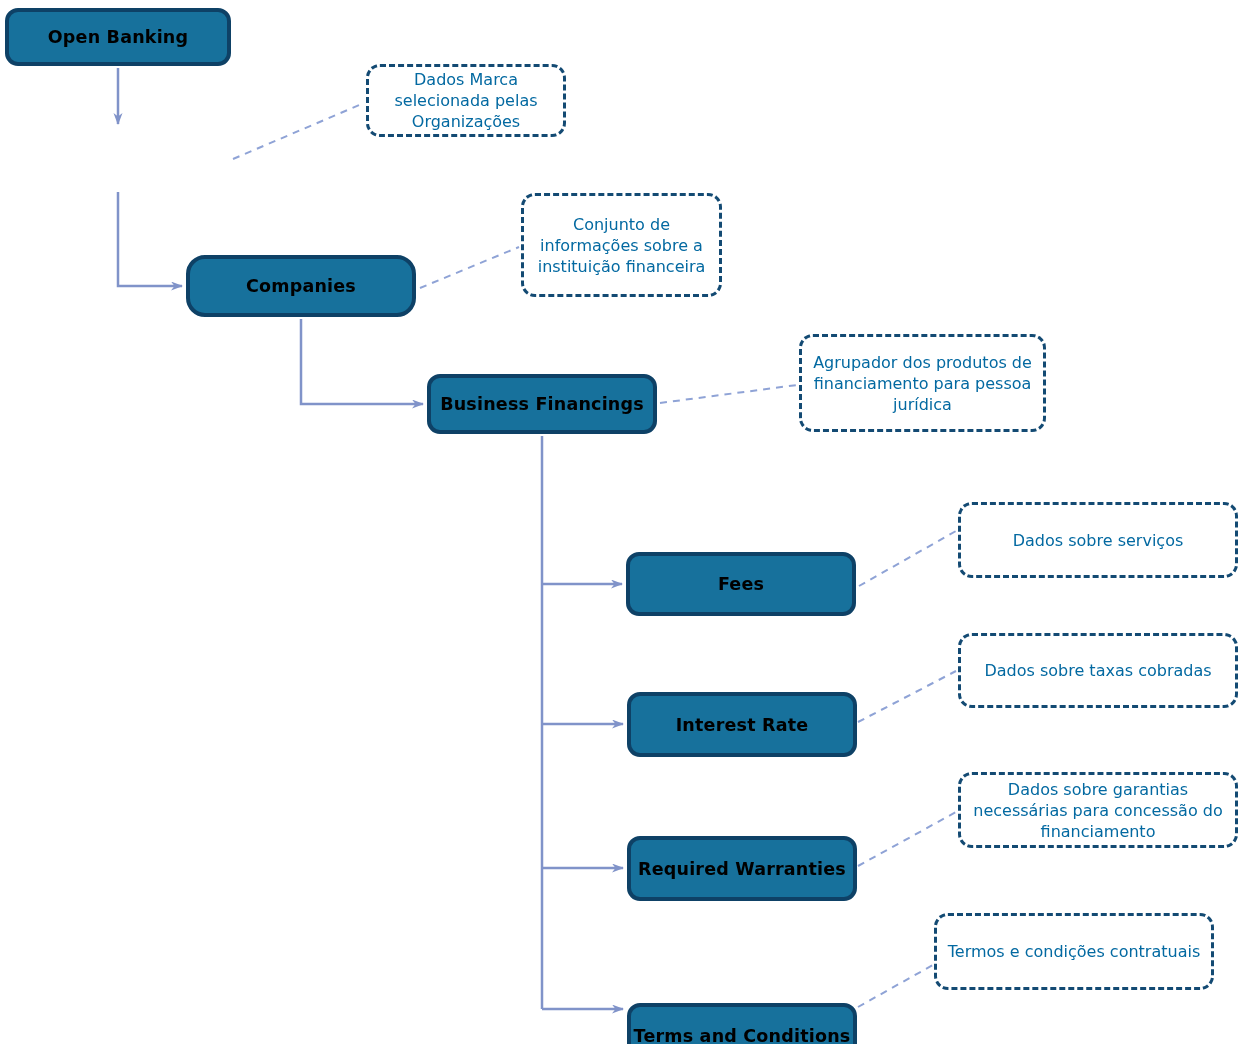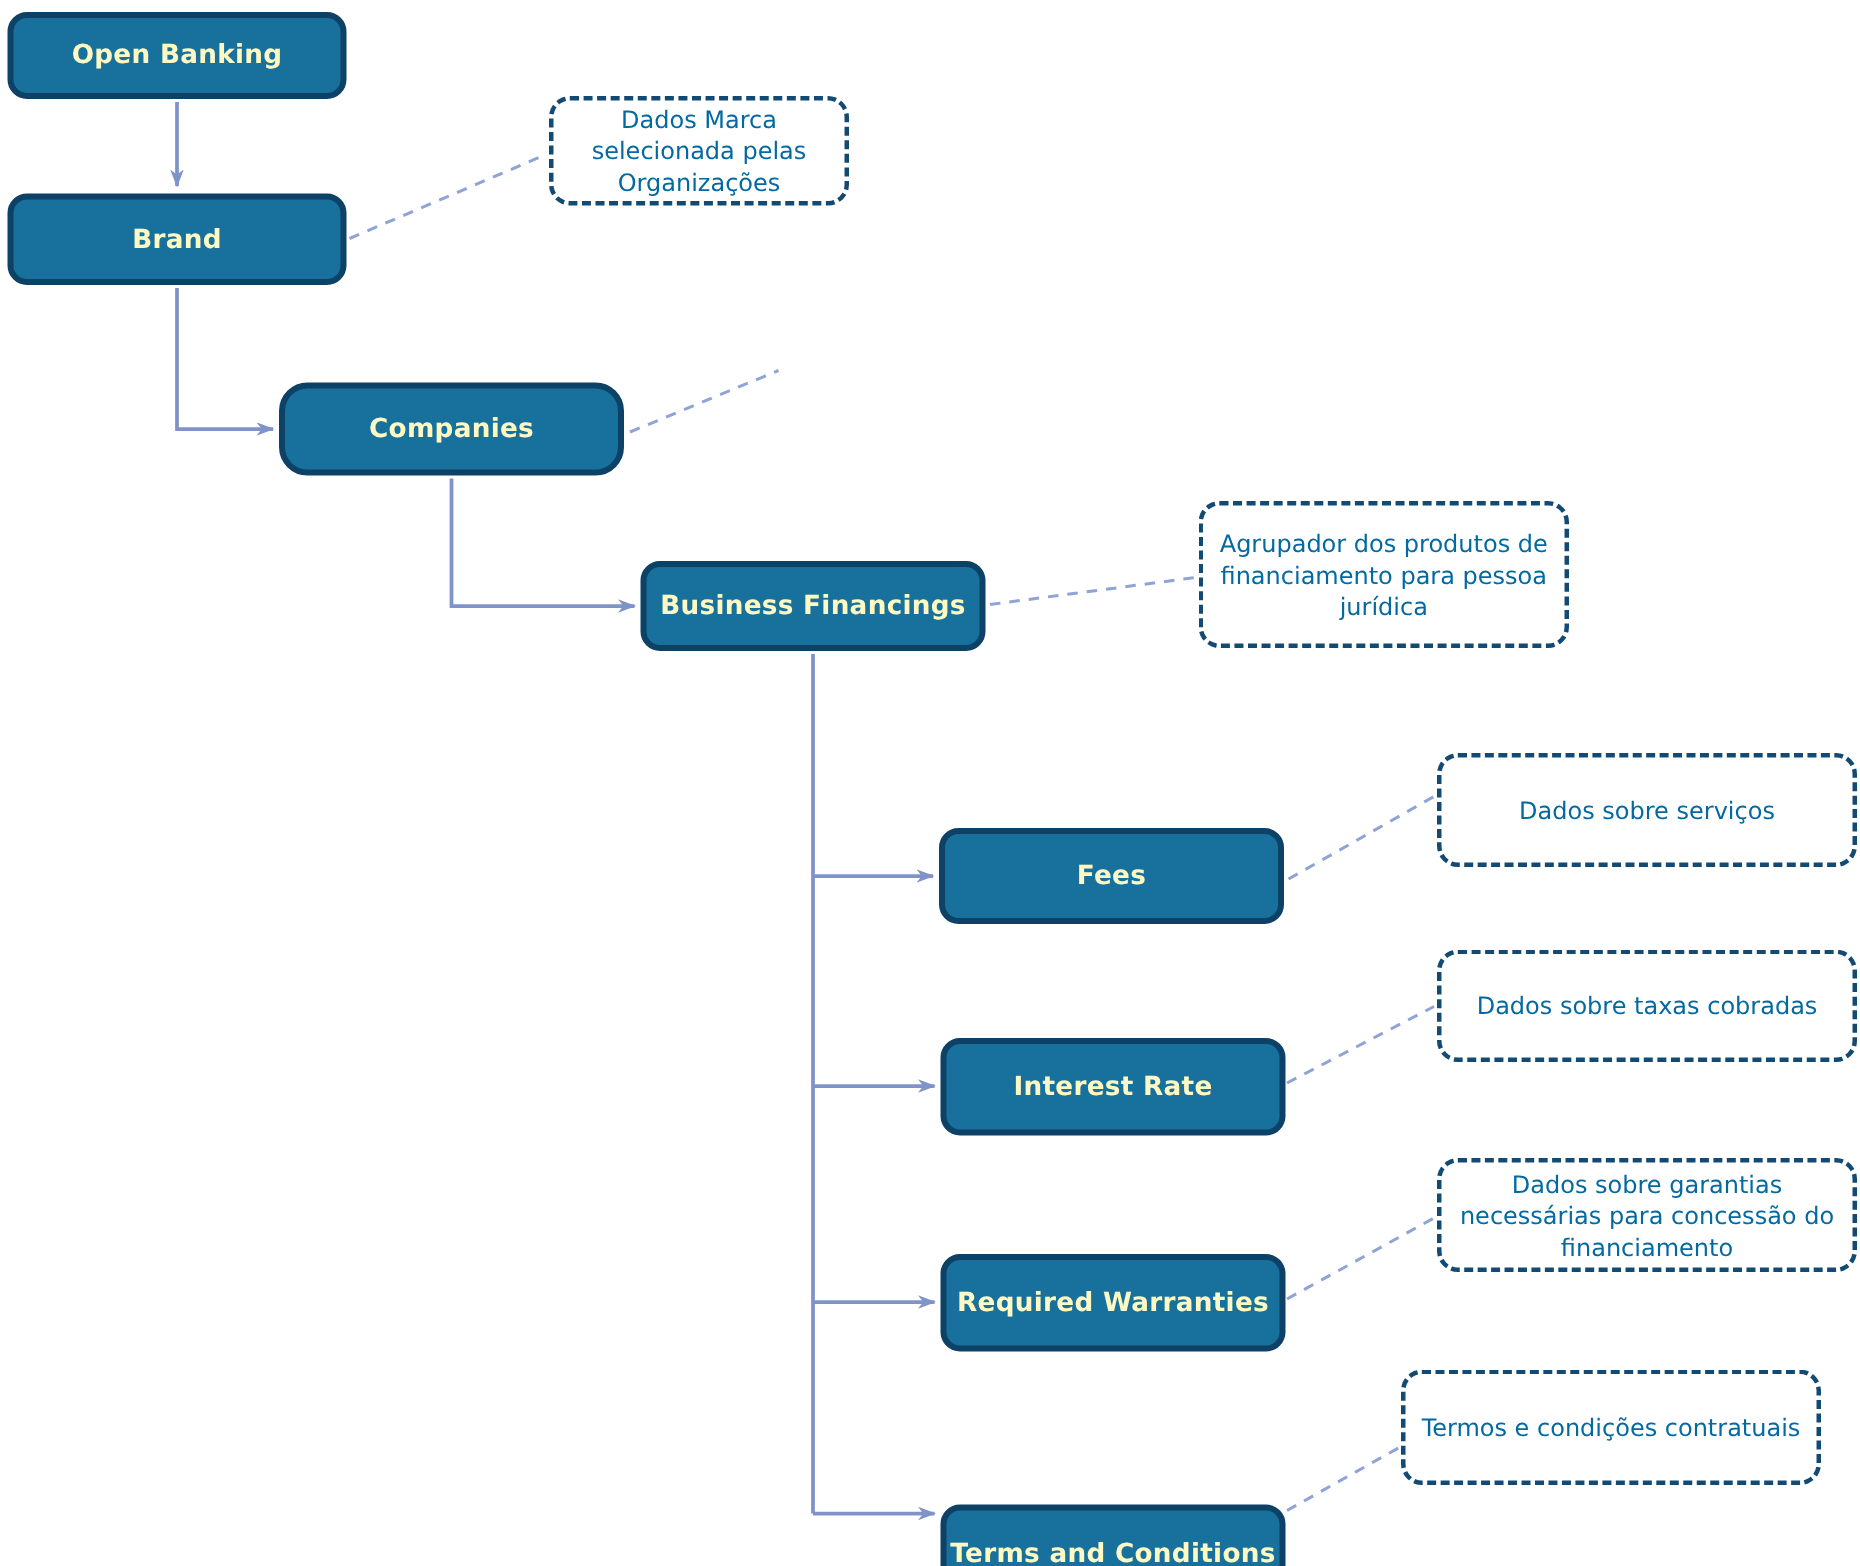"Open Banking" .node { color: #fef9c3 -> #000000 }
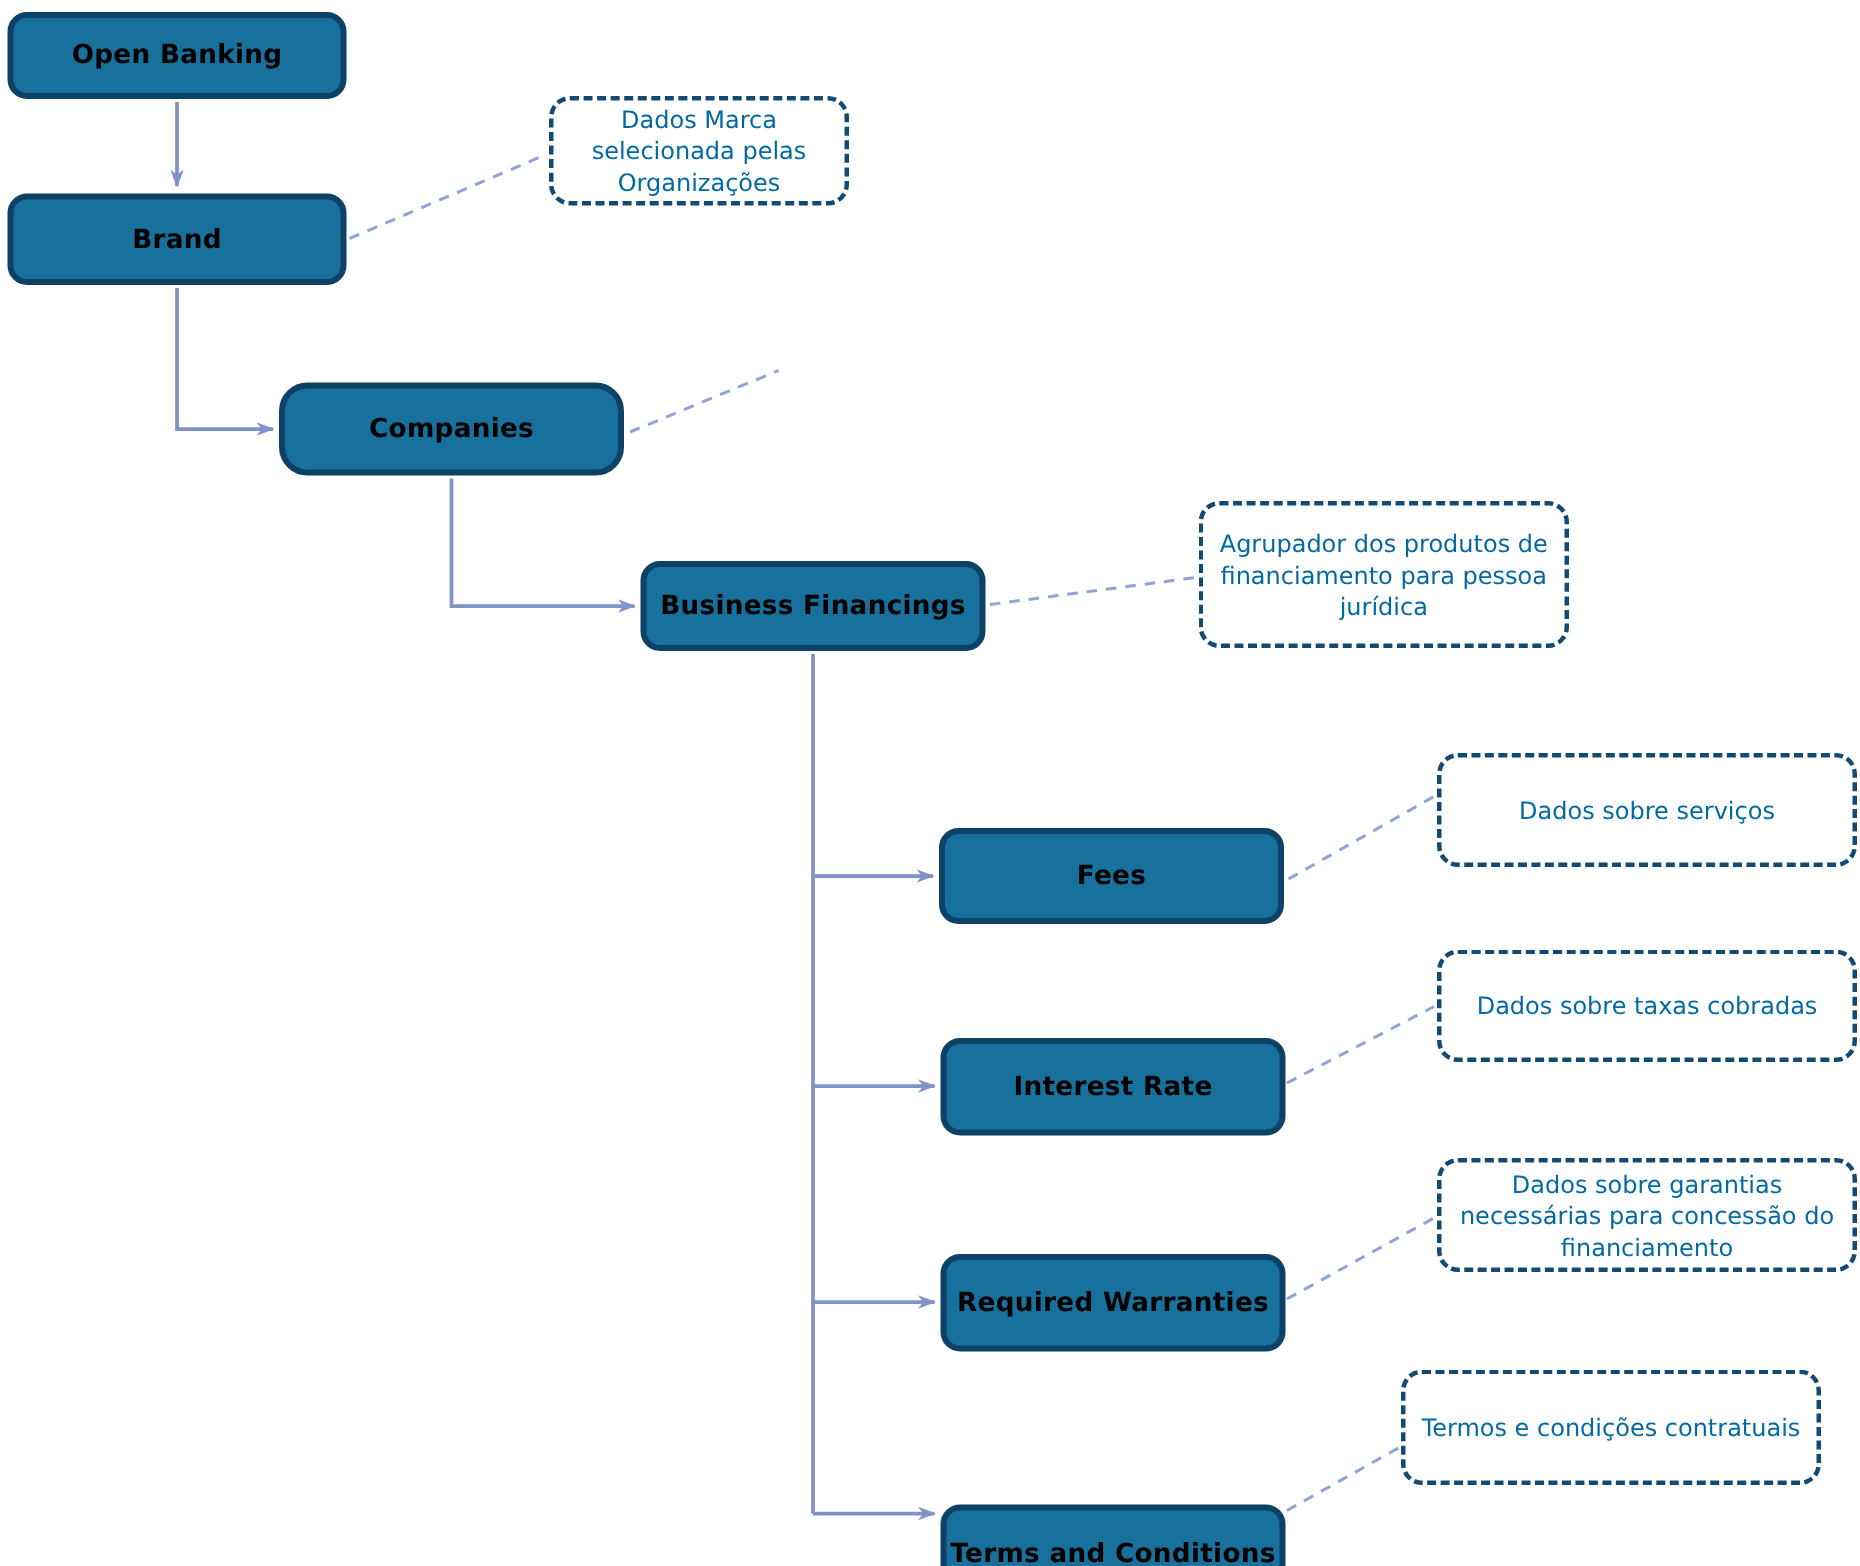"Brand" div.node { html: <div>Brand</div> -> none }
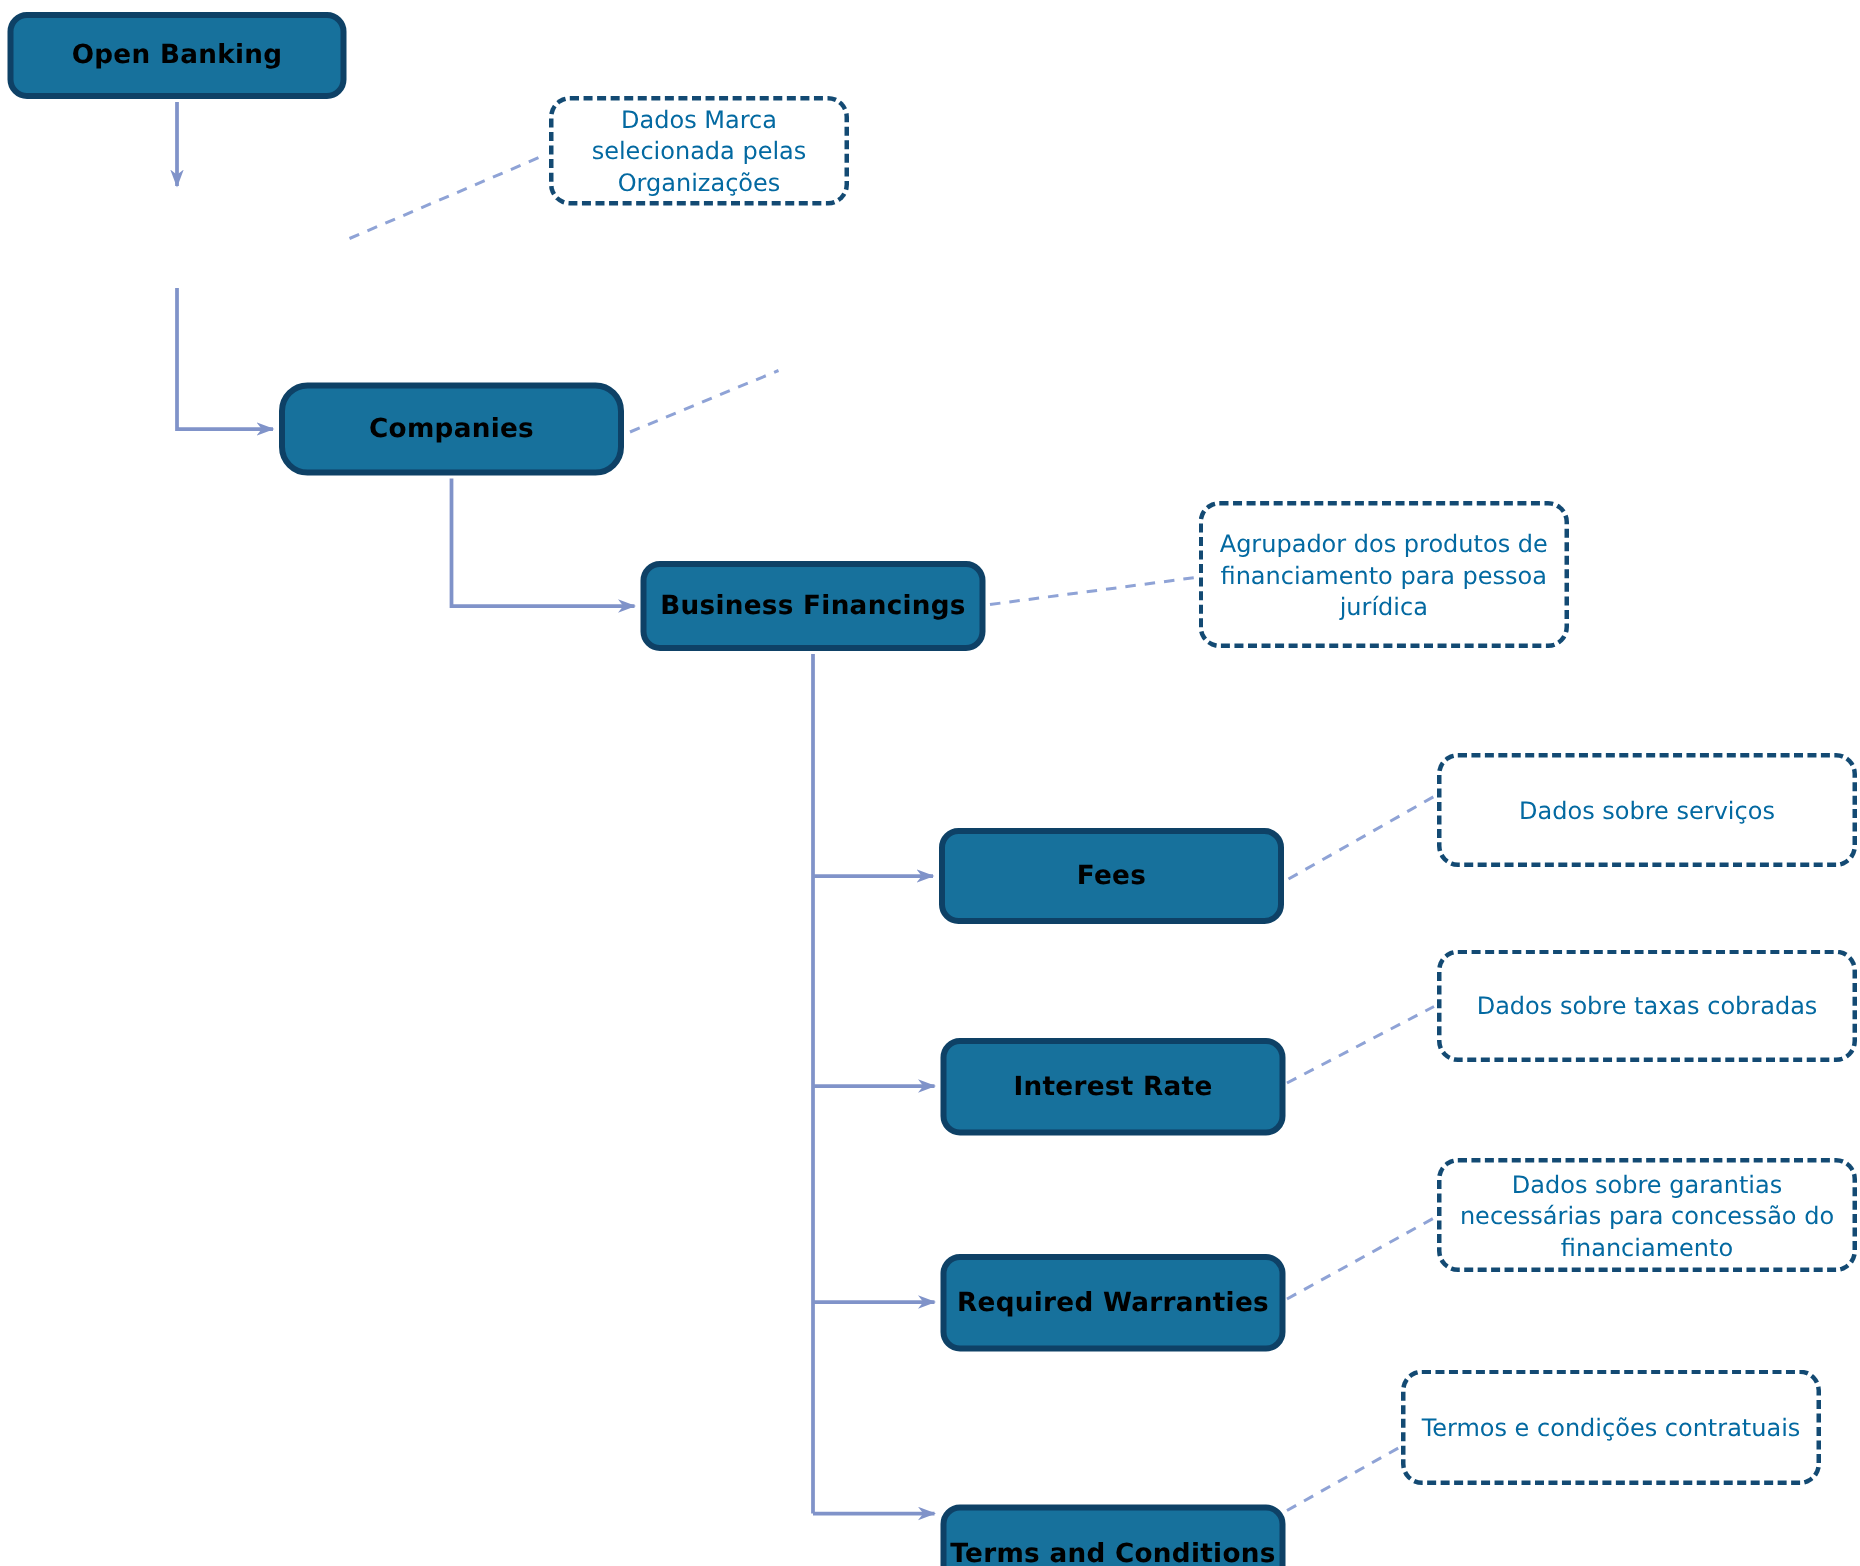"Conjunto de informações sobre a" div.note { html: none -> <div>Conjunto de informações sobre a instituição financeira</div> }
